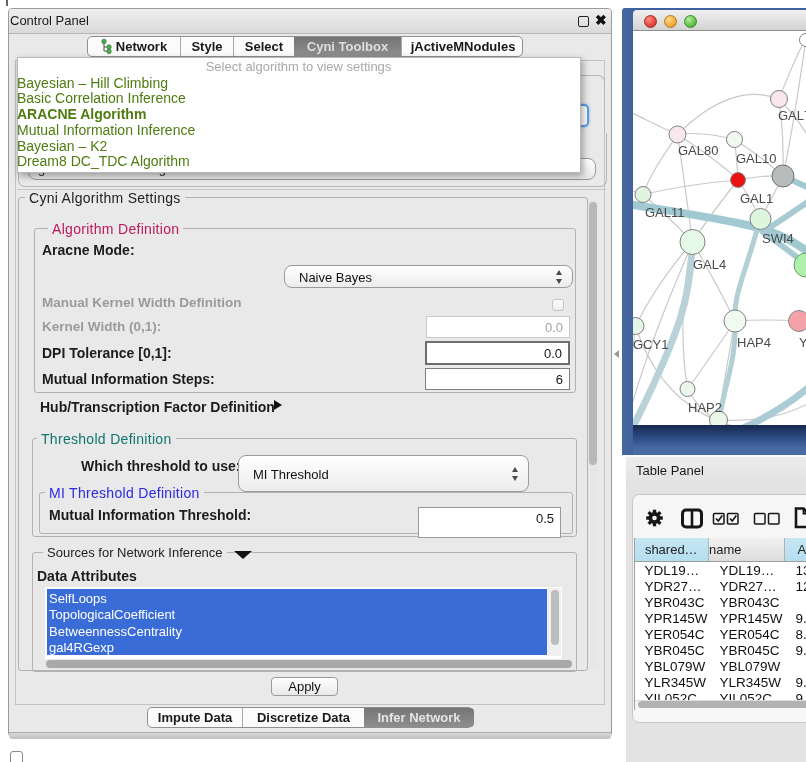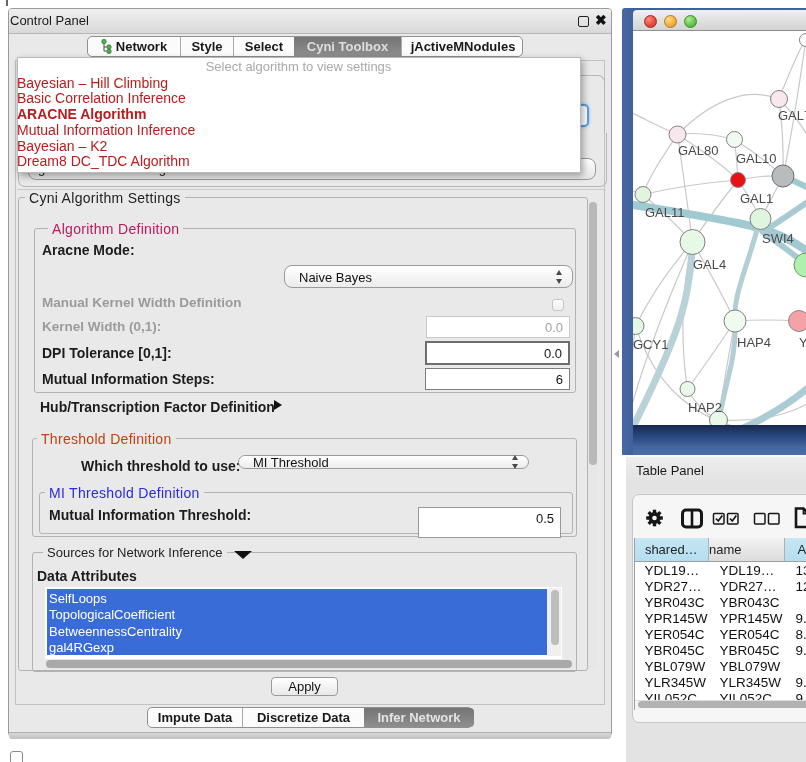"Bayesian – Hill Climbing" div.a { color: #b91c1c -> #4d7c0f }
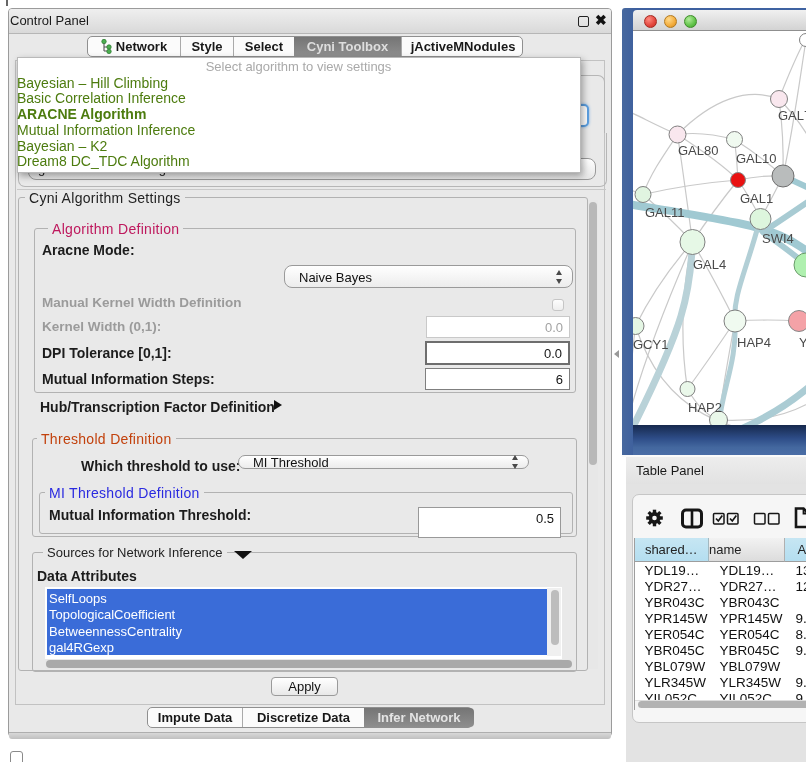"Threshold Definition" div.gtitle { color: #c2410c -> #0f766e }
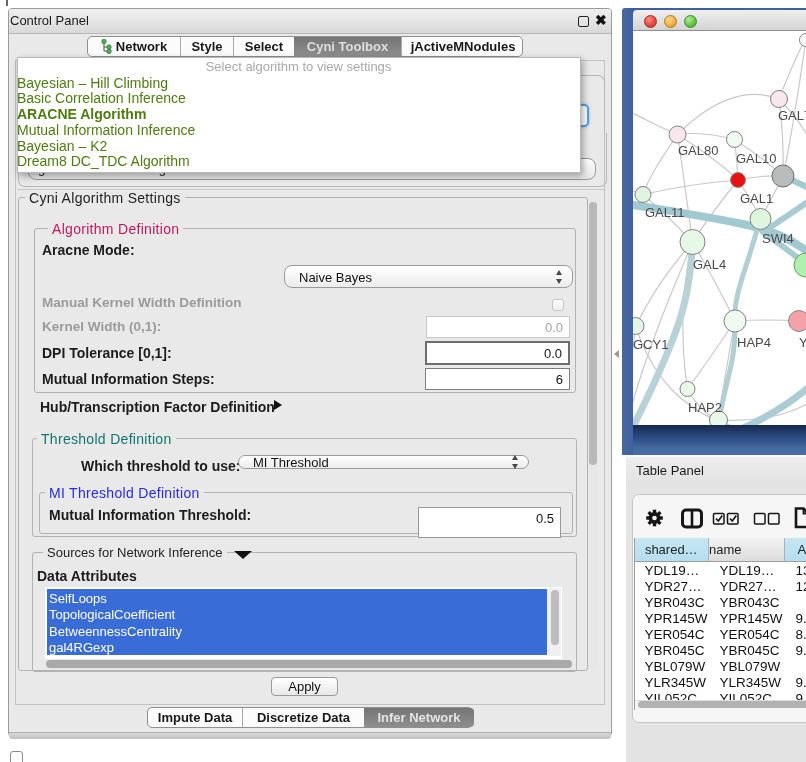"MI Threshold" div.combo { height: 14px -> 37px }
